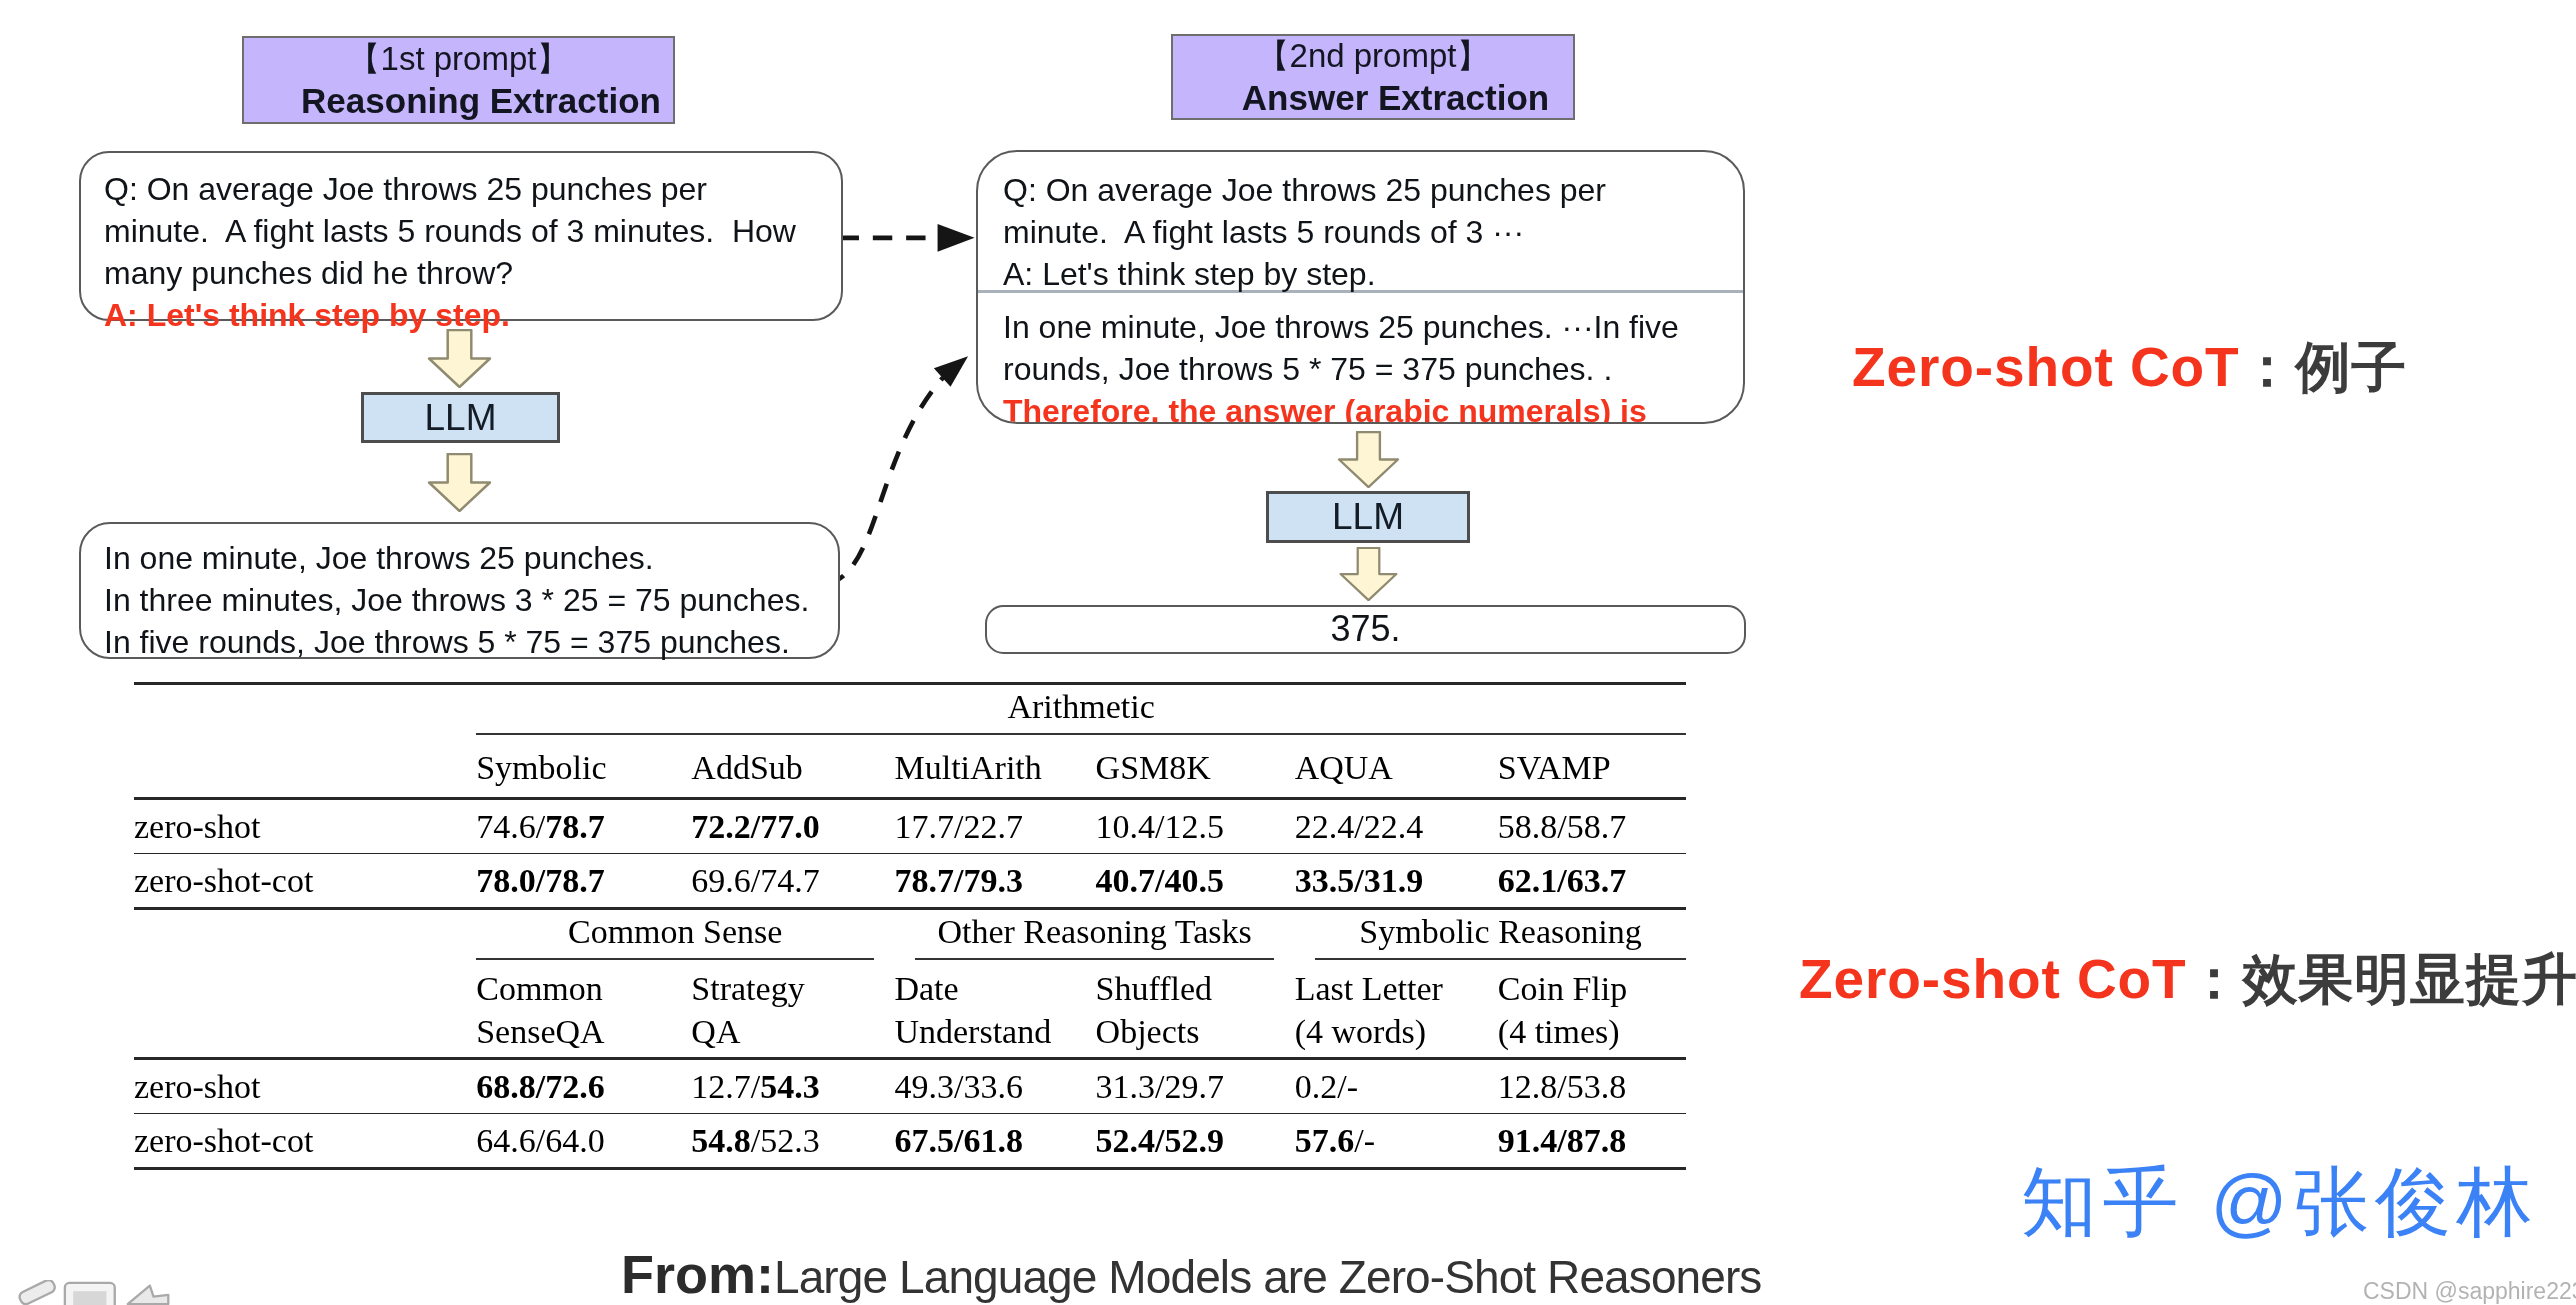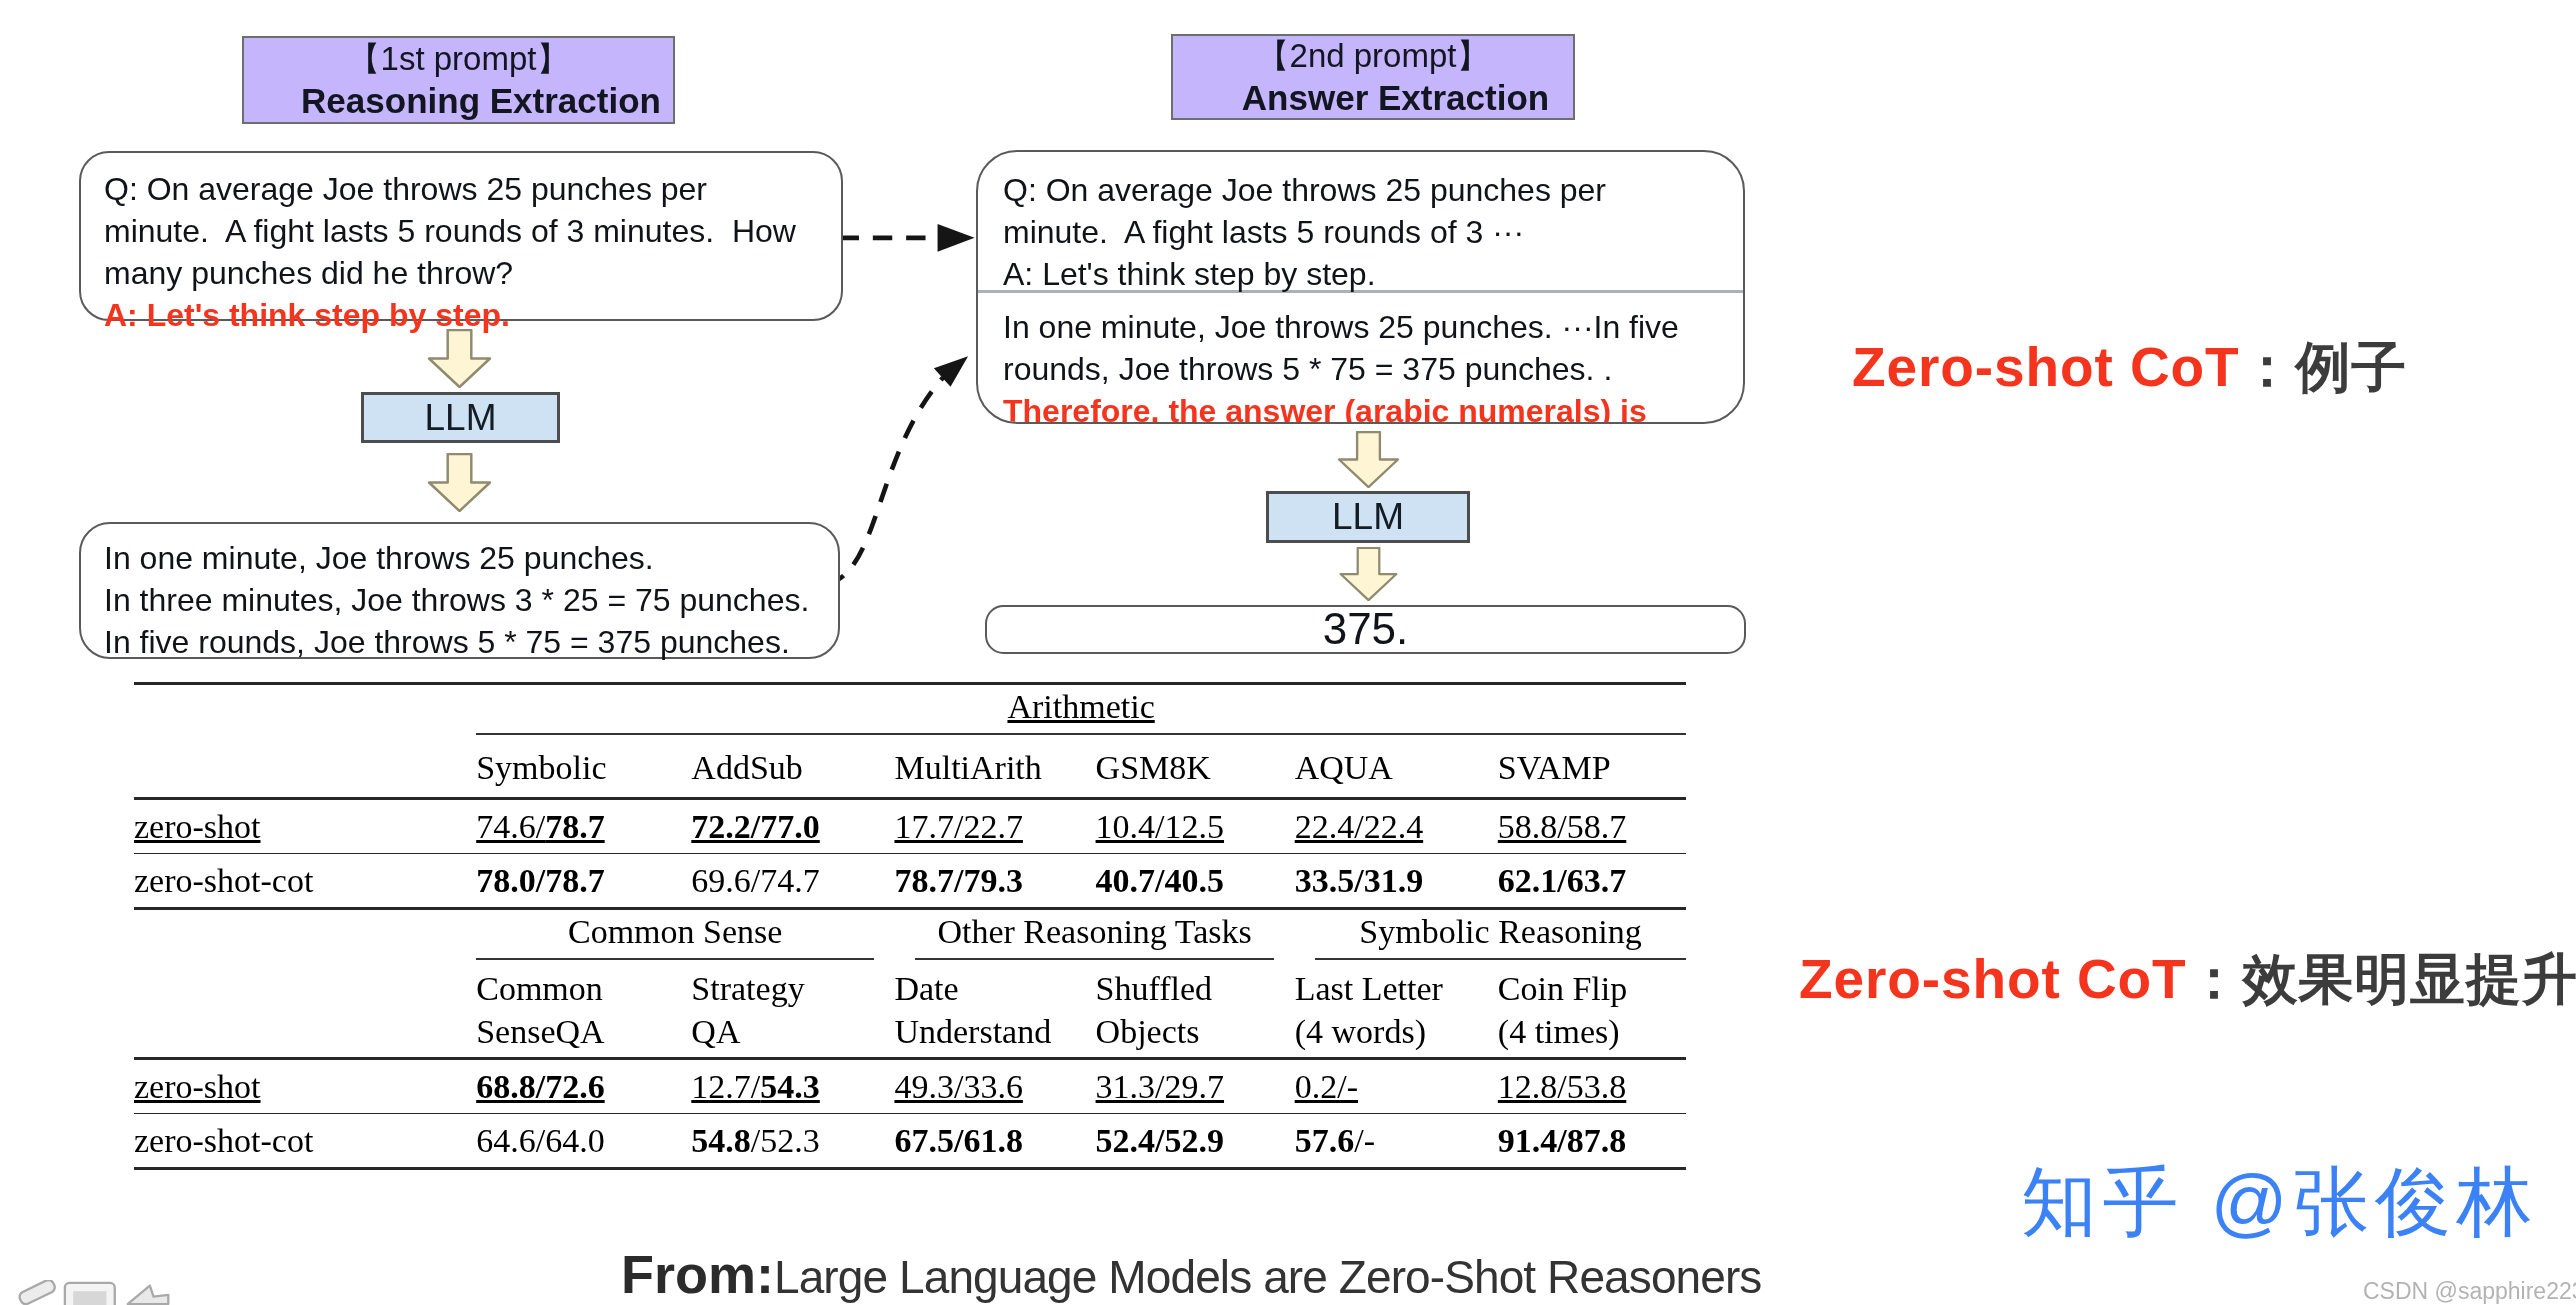"375." #finalbox { font-size: 44px -> 36px }
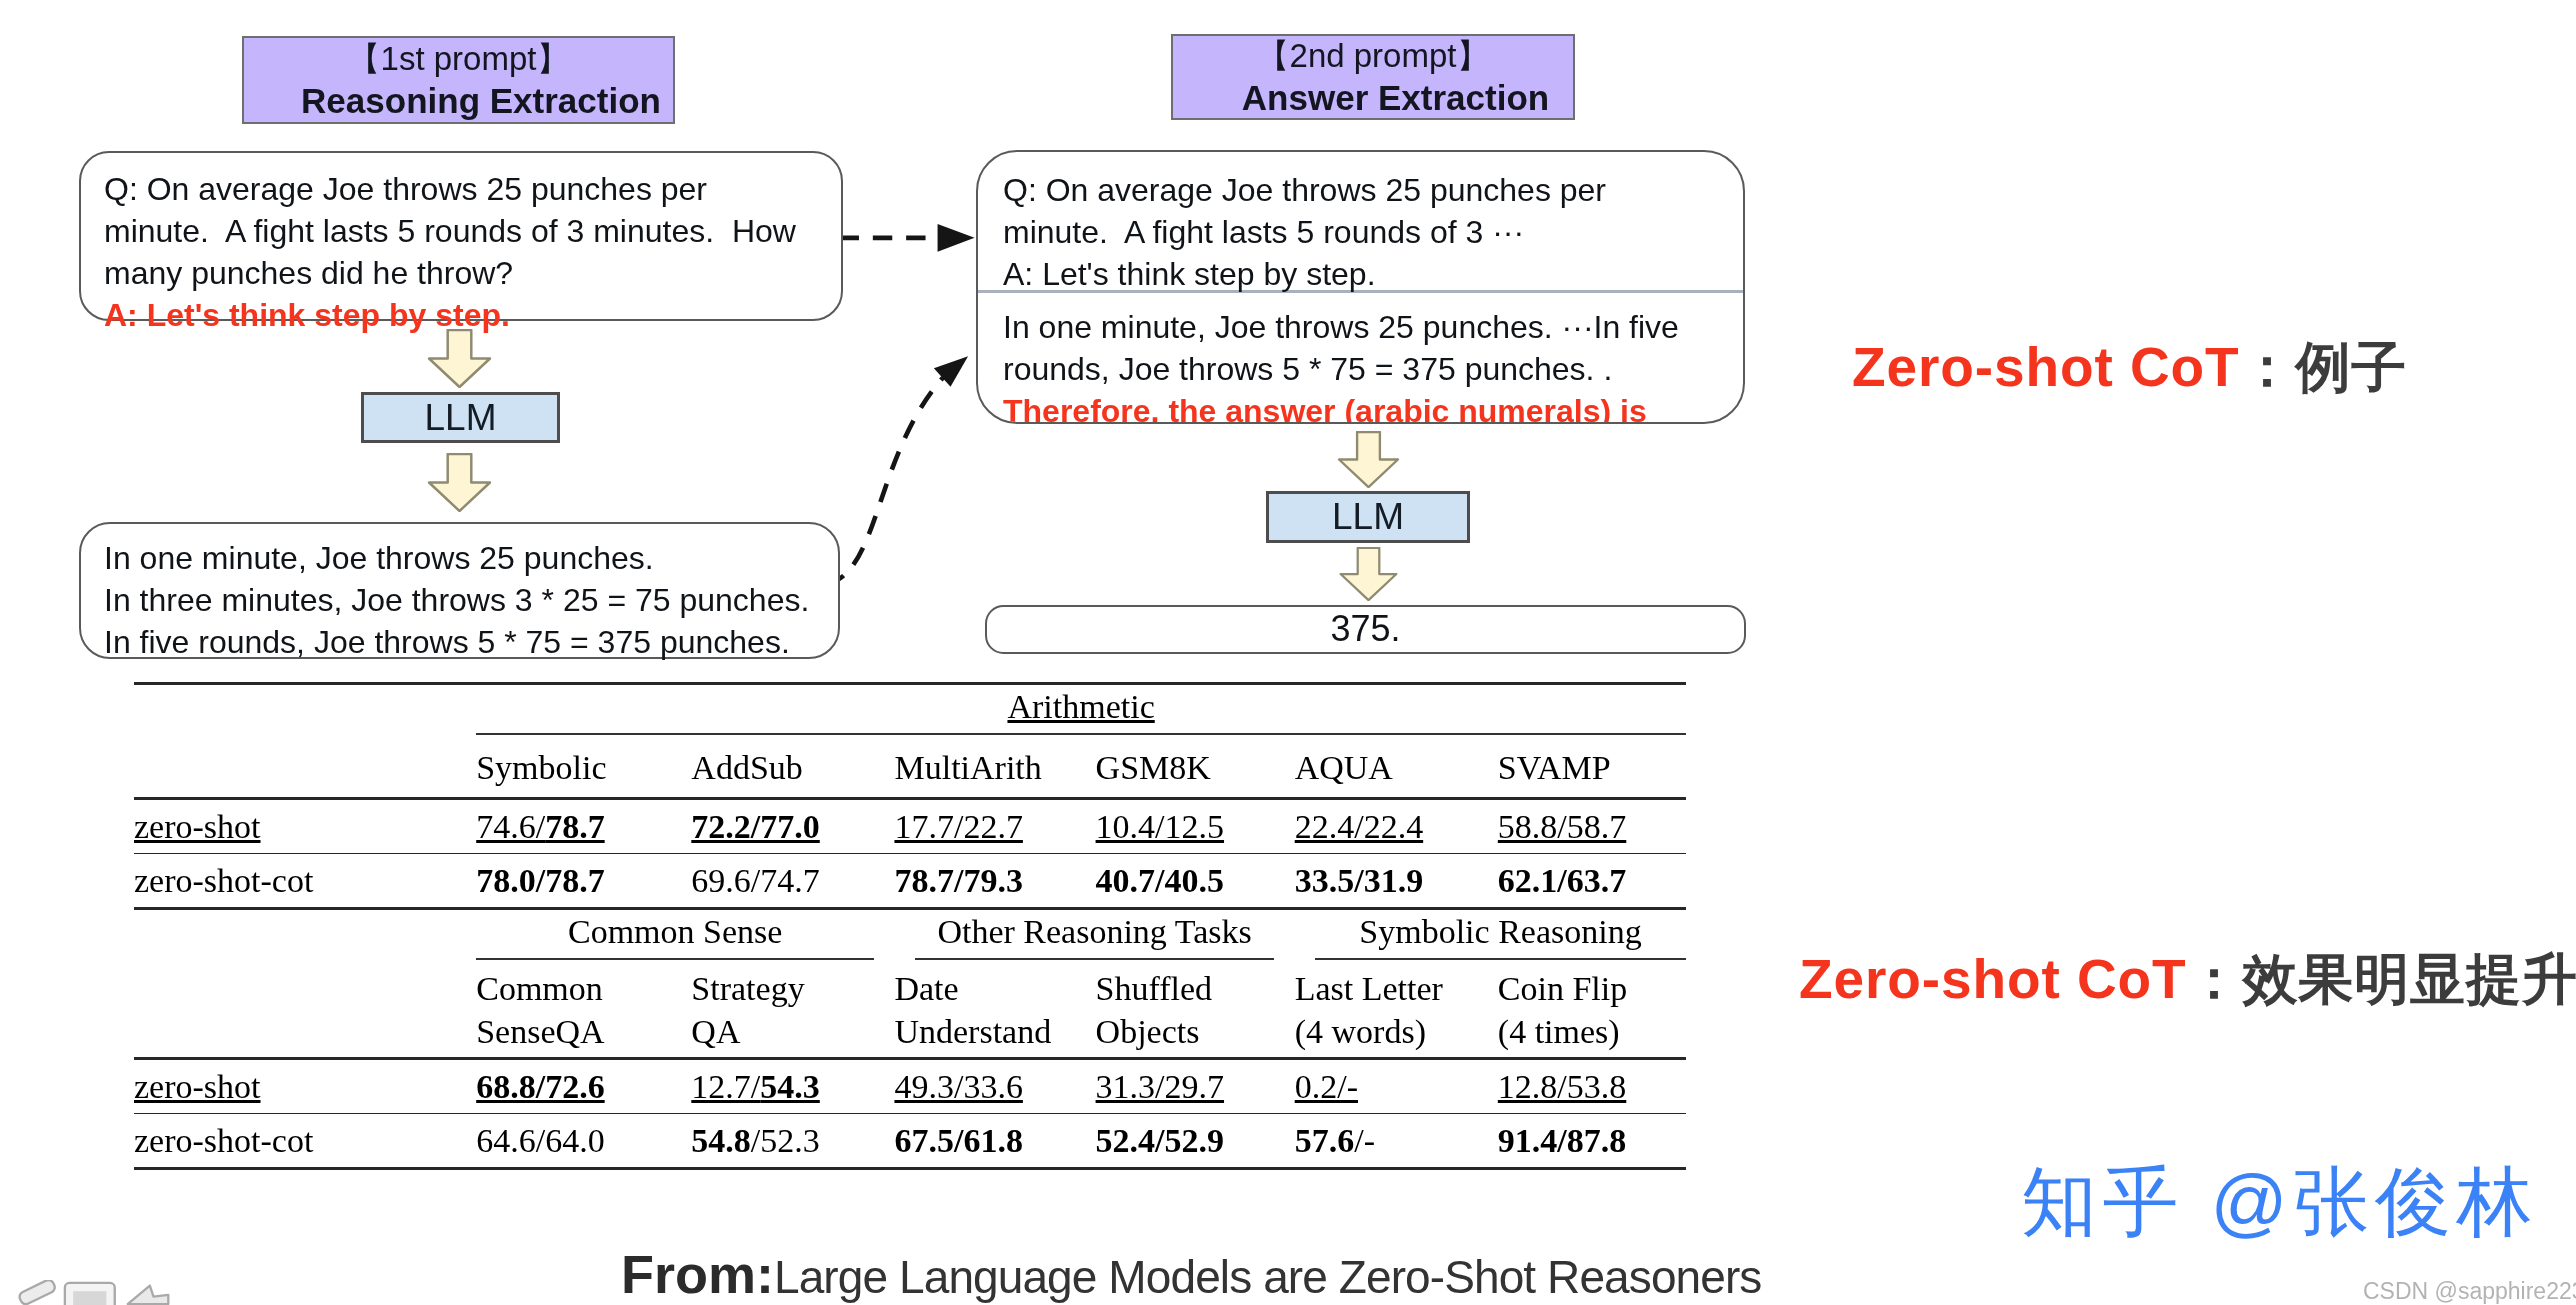"Arithmetic" tr.top-heavy { text-decoration: underline -> none }
